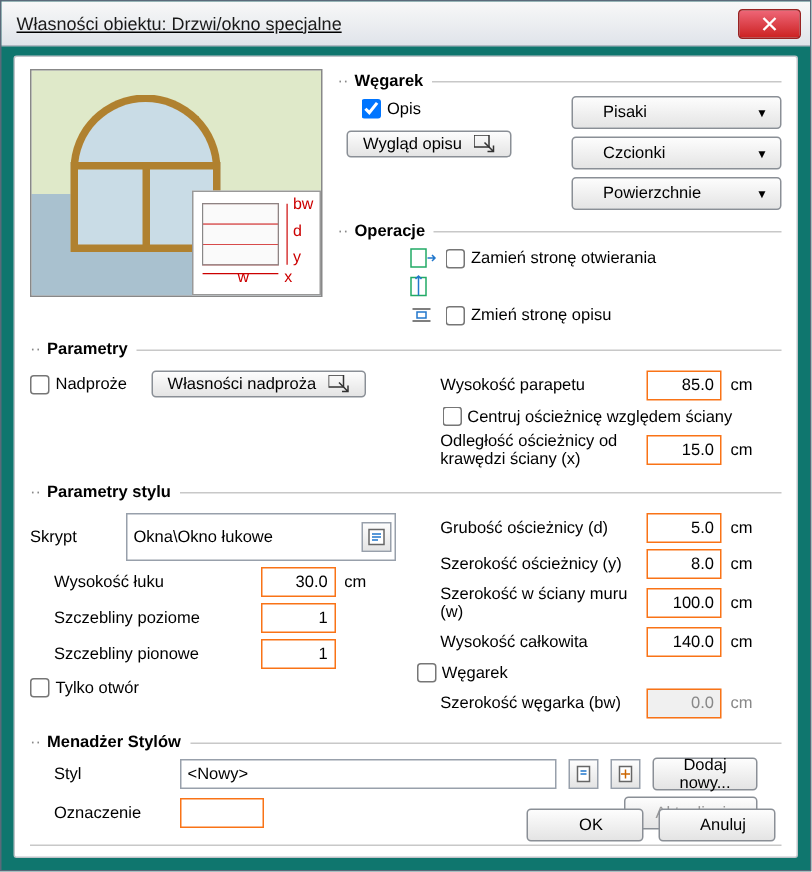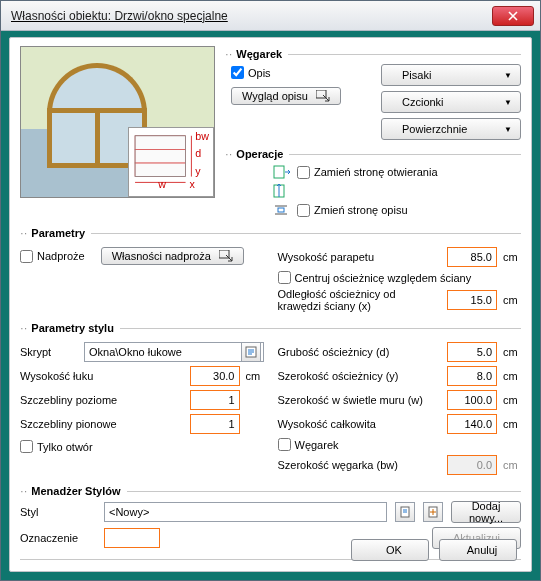"Opis" label.chk { margin: 2px 0 8px 6px -> 2px 0 8px 16px }
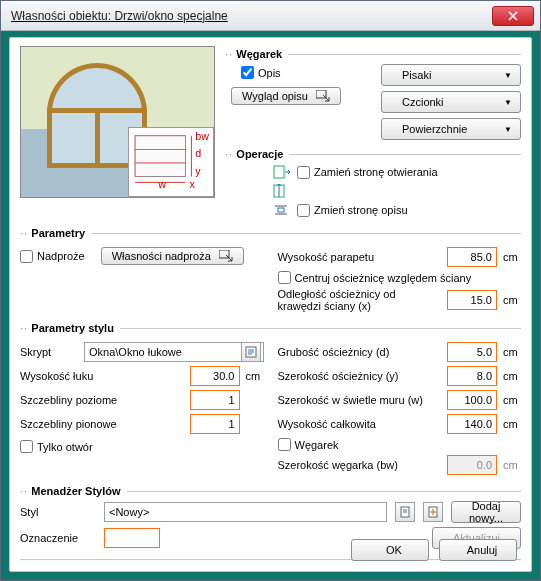"Wysokość parapetu" .field-row { margin: 4px 0 -> 4px 16px }
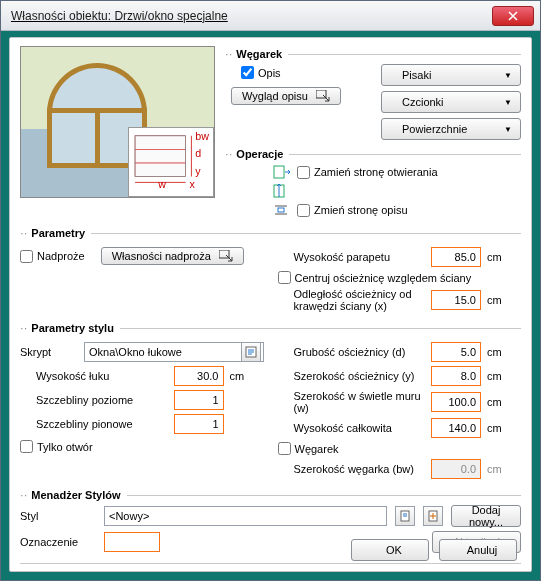"Centruj ościeżnicę względem ściany" label.chk { margin: 2px 0 -> 2px 17px }
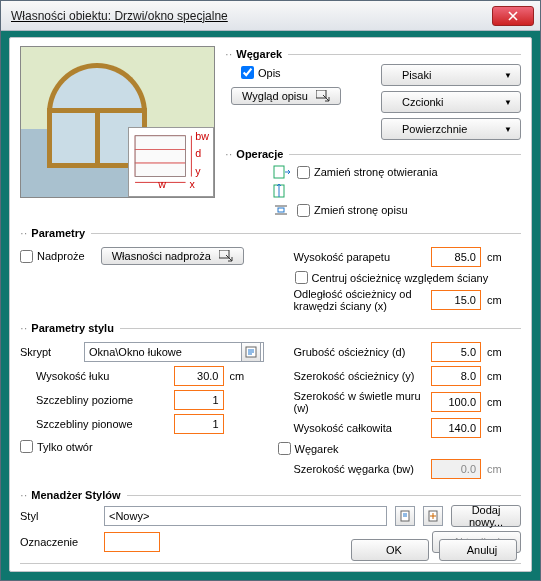"Okna\Okno łukowe" .script-box { height: 20px -> 32px }
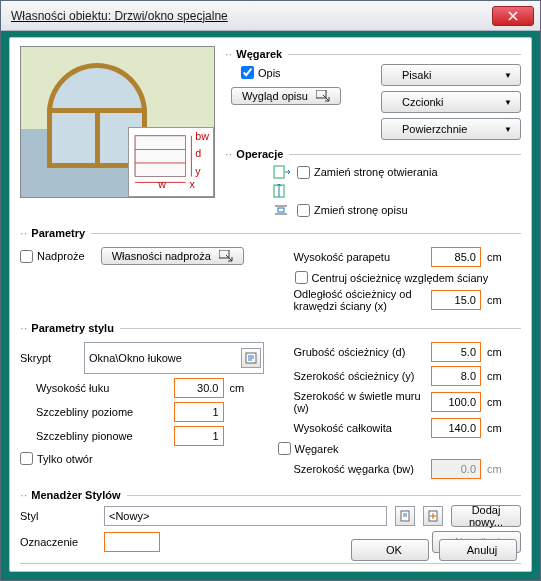"Szerokość w świetle muru (w)" span.lab { text: świetle -> ściany }
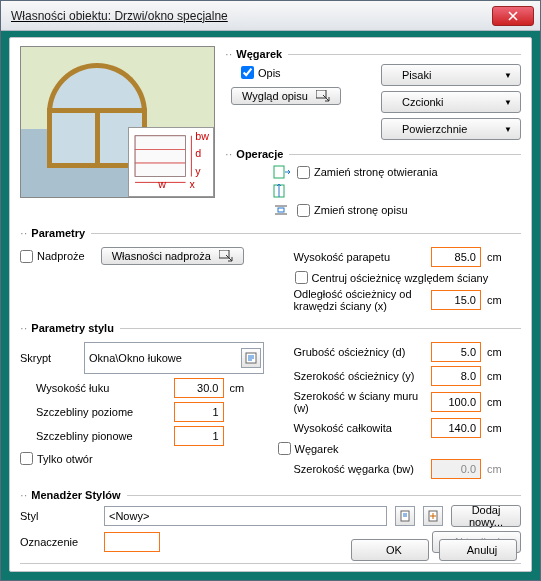"Styl" .styl-row { margin: 4px 0 -> 4px 16px }
